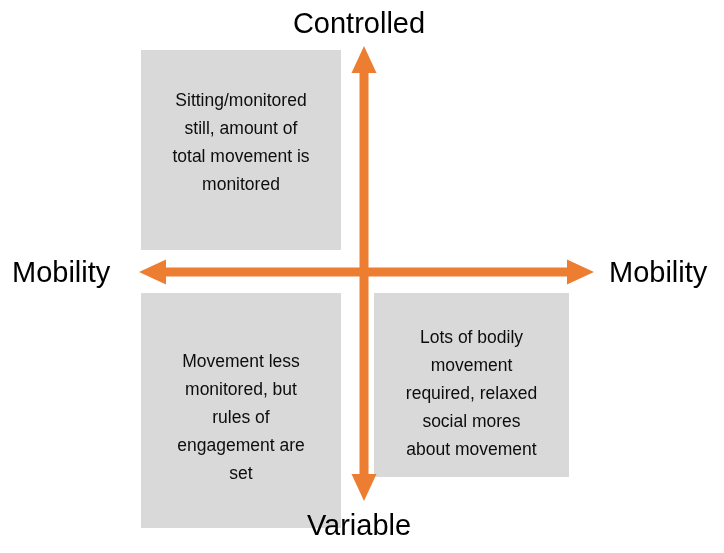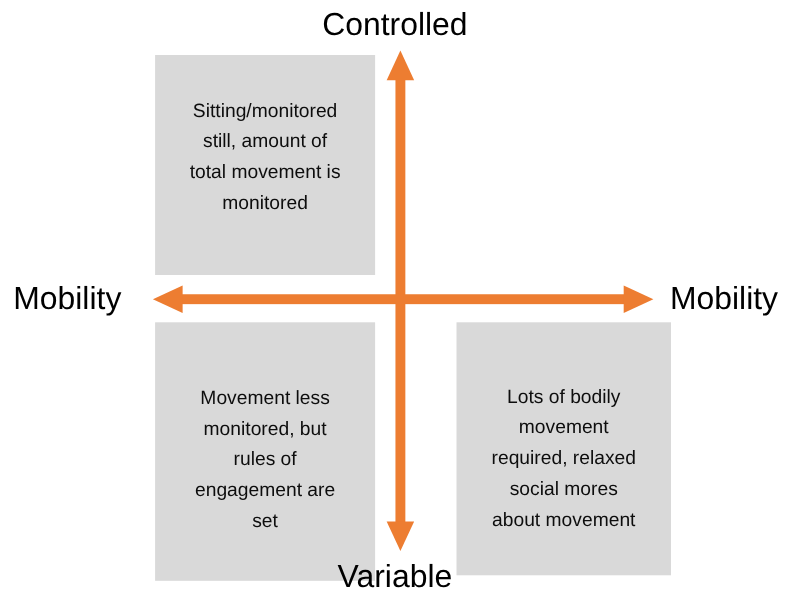"Lots of bodily" #box-bottom-right { height: 230px -> 184px; left: 415px -> 374px }
